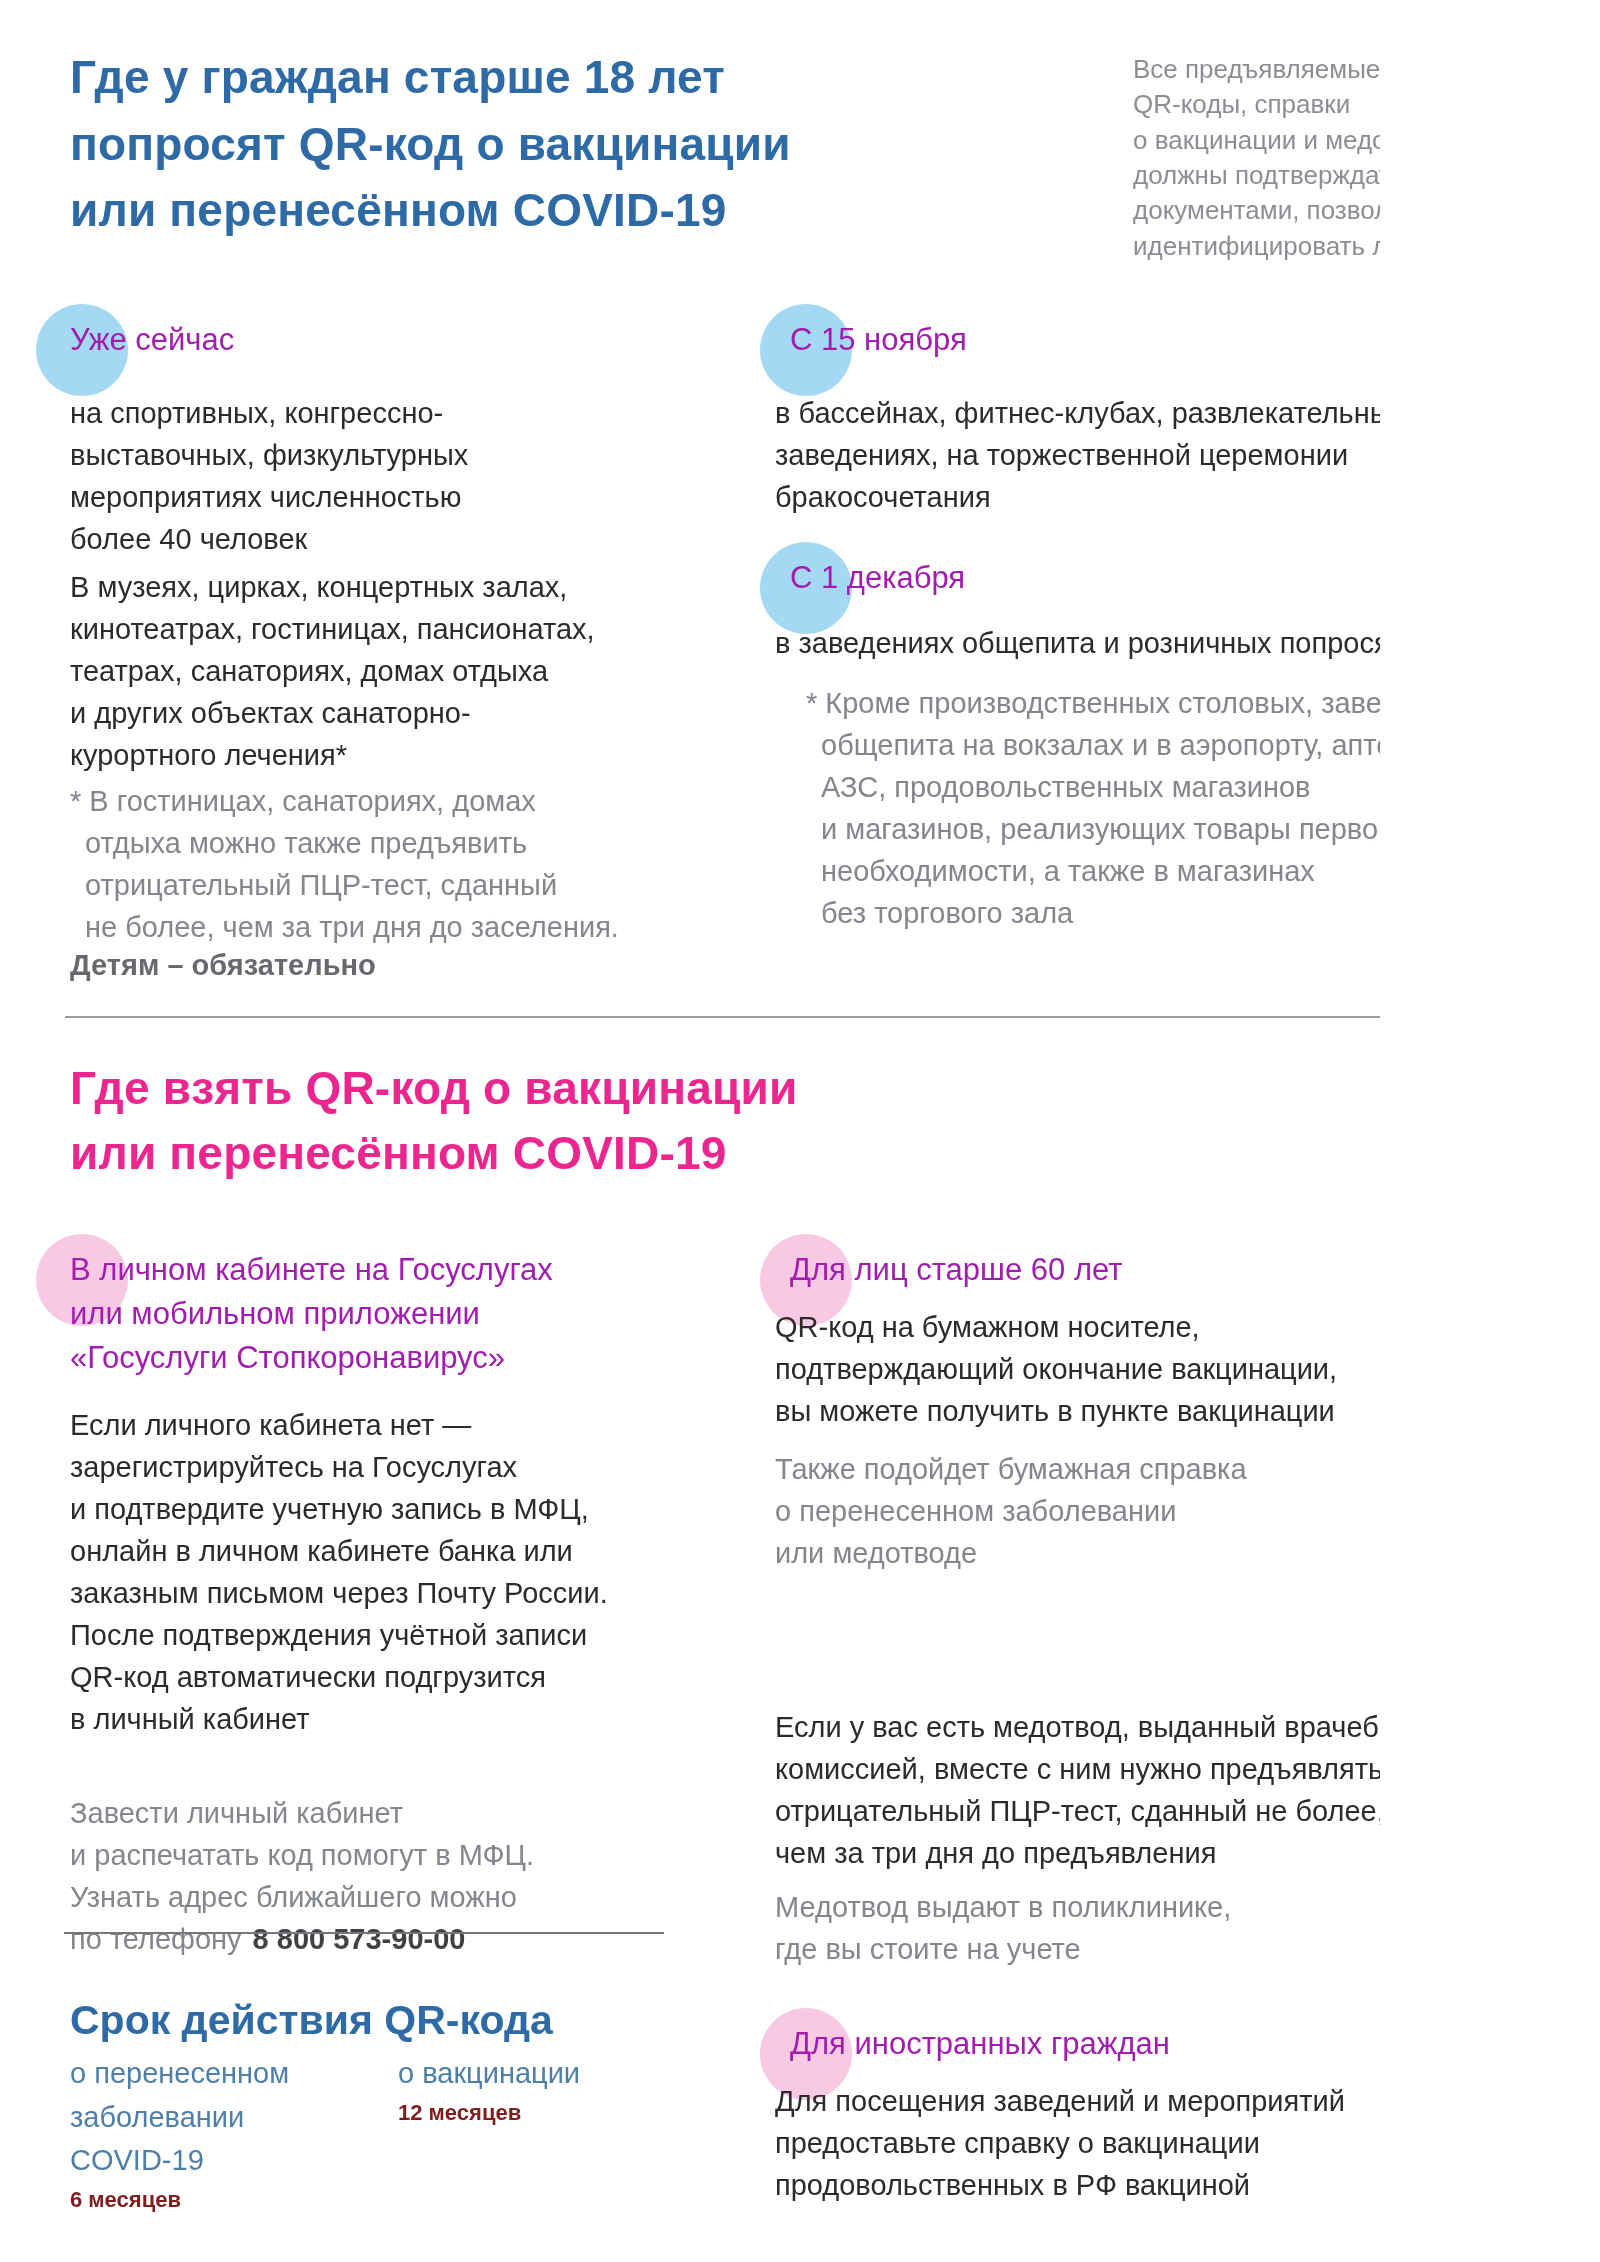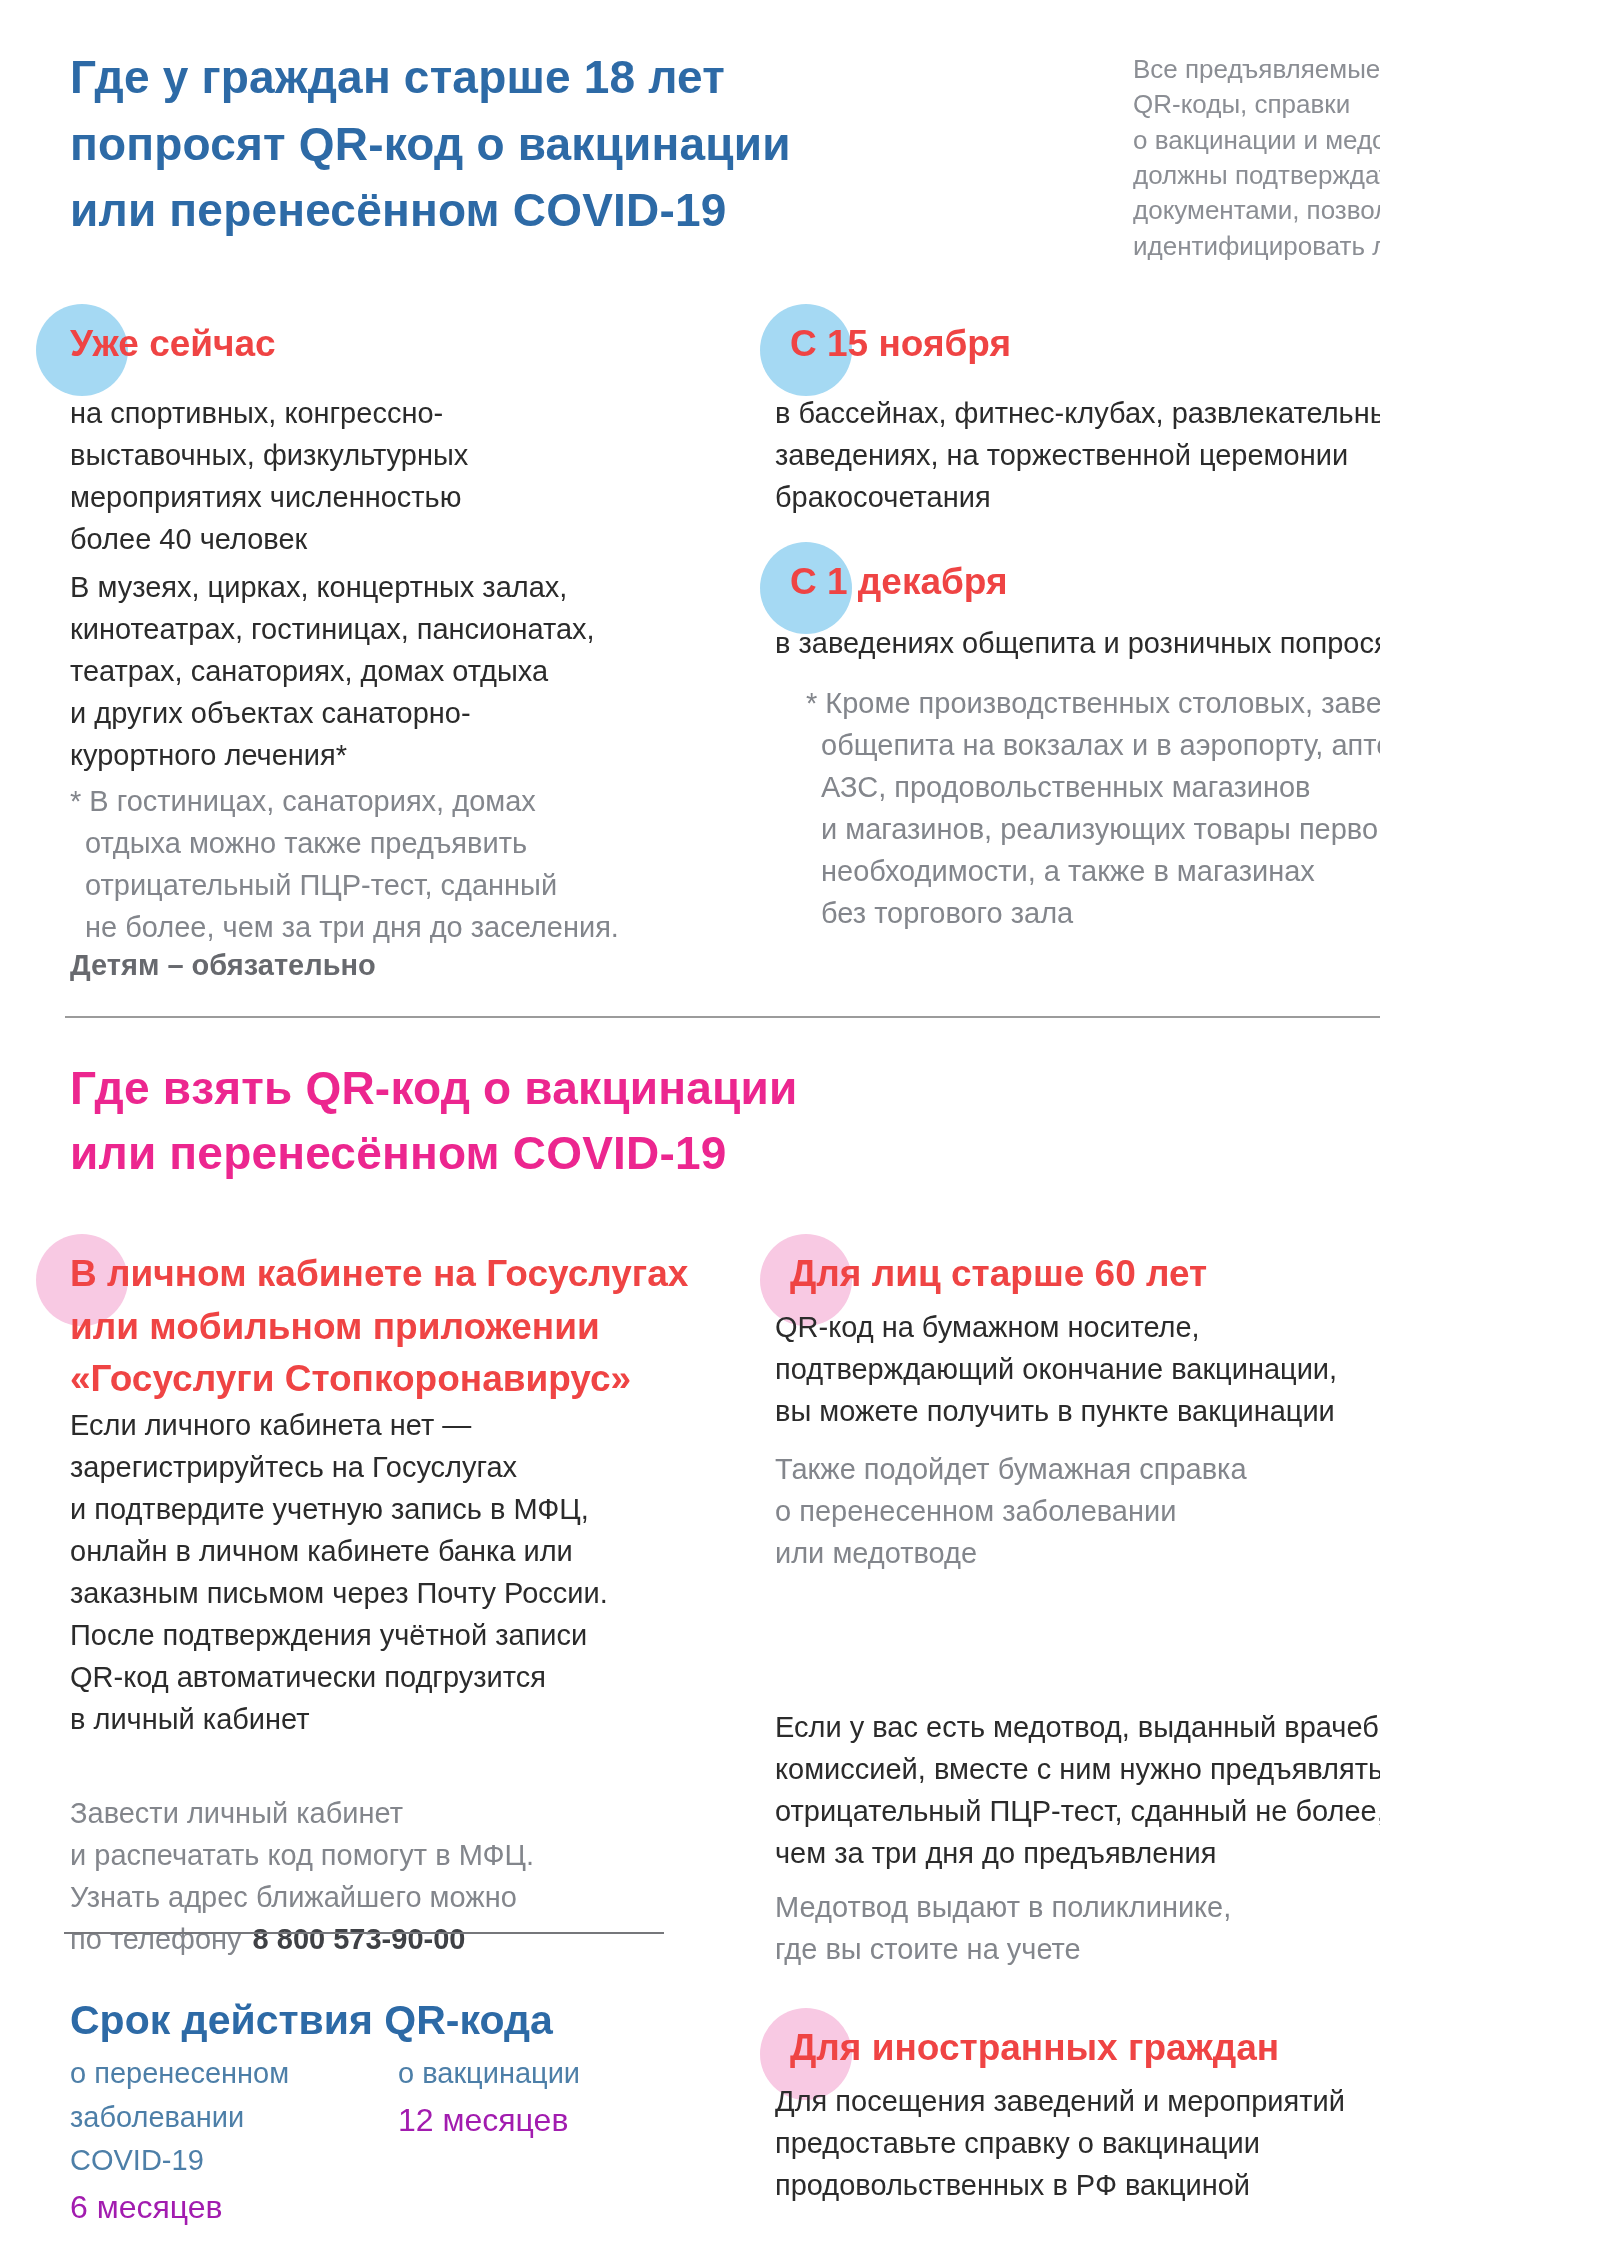"Уже сейчас" .sec-head { color: #ef4444 -> #a21caf; font-size: 37px -> 31px; font-weight: bold -> normal }
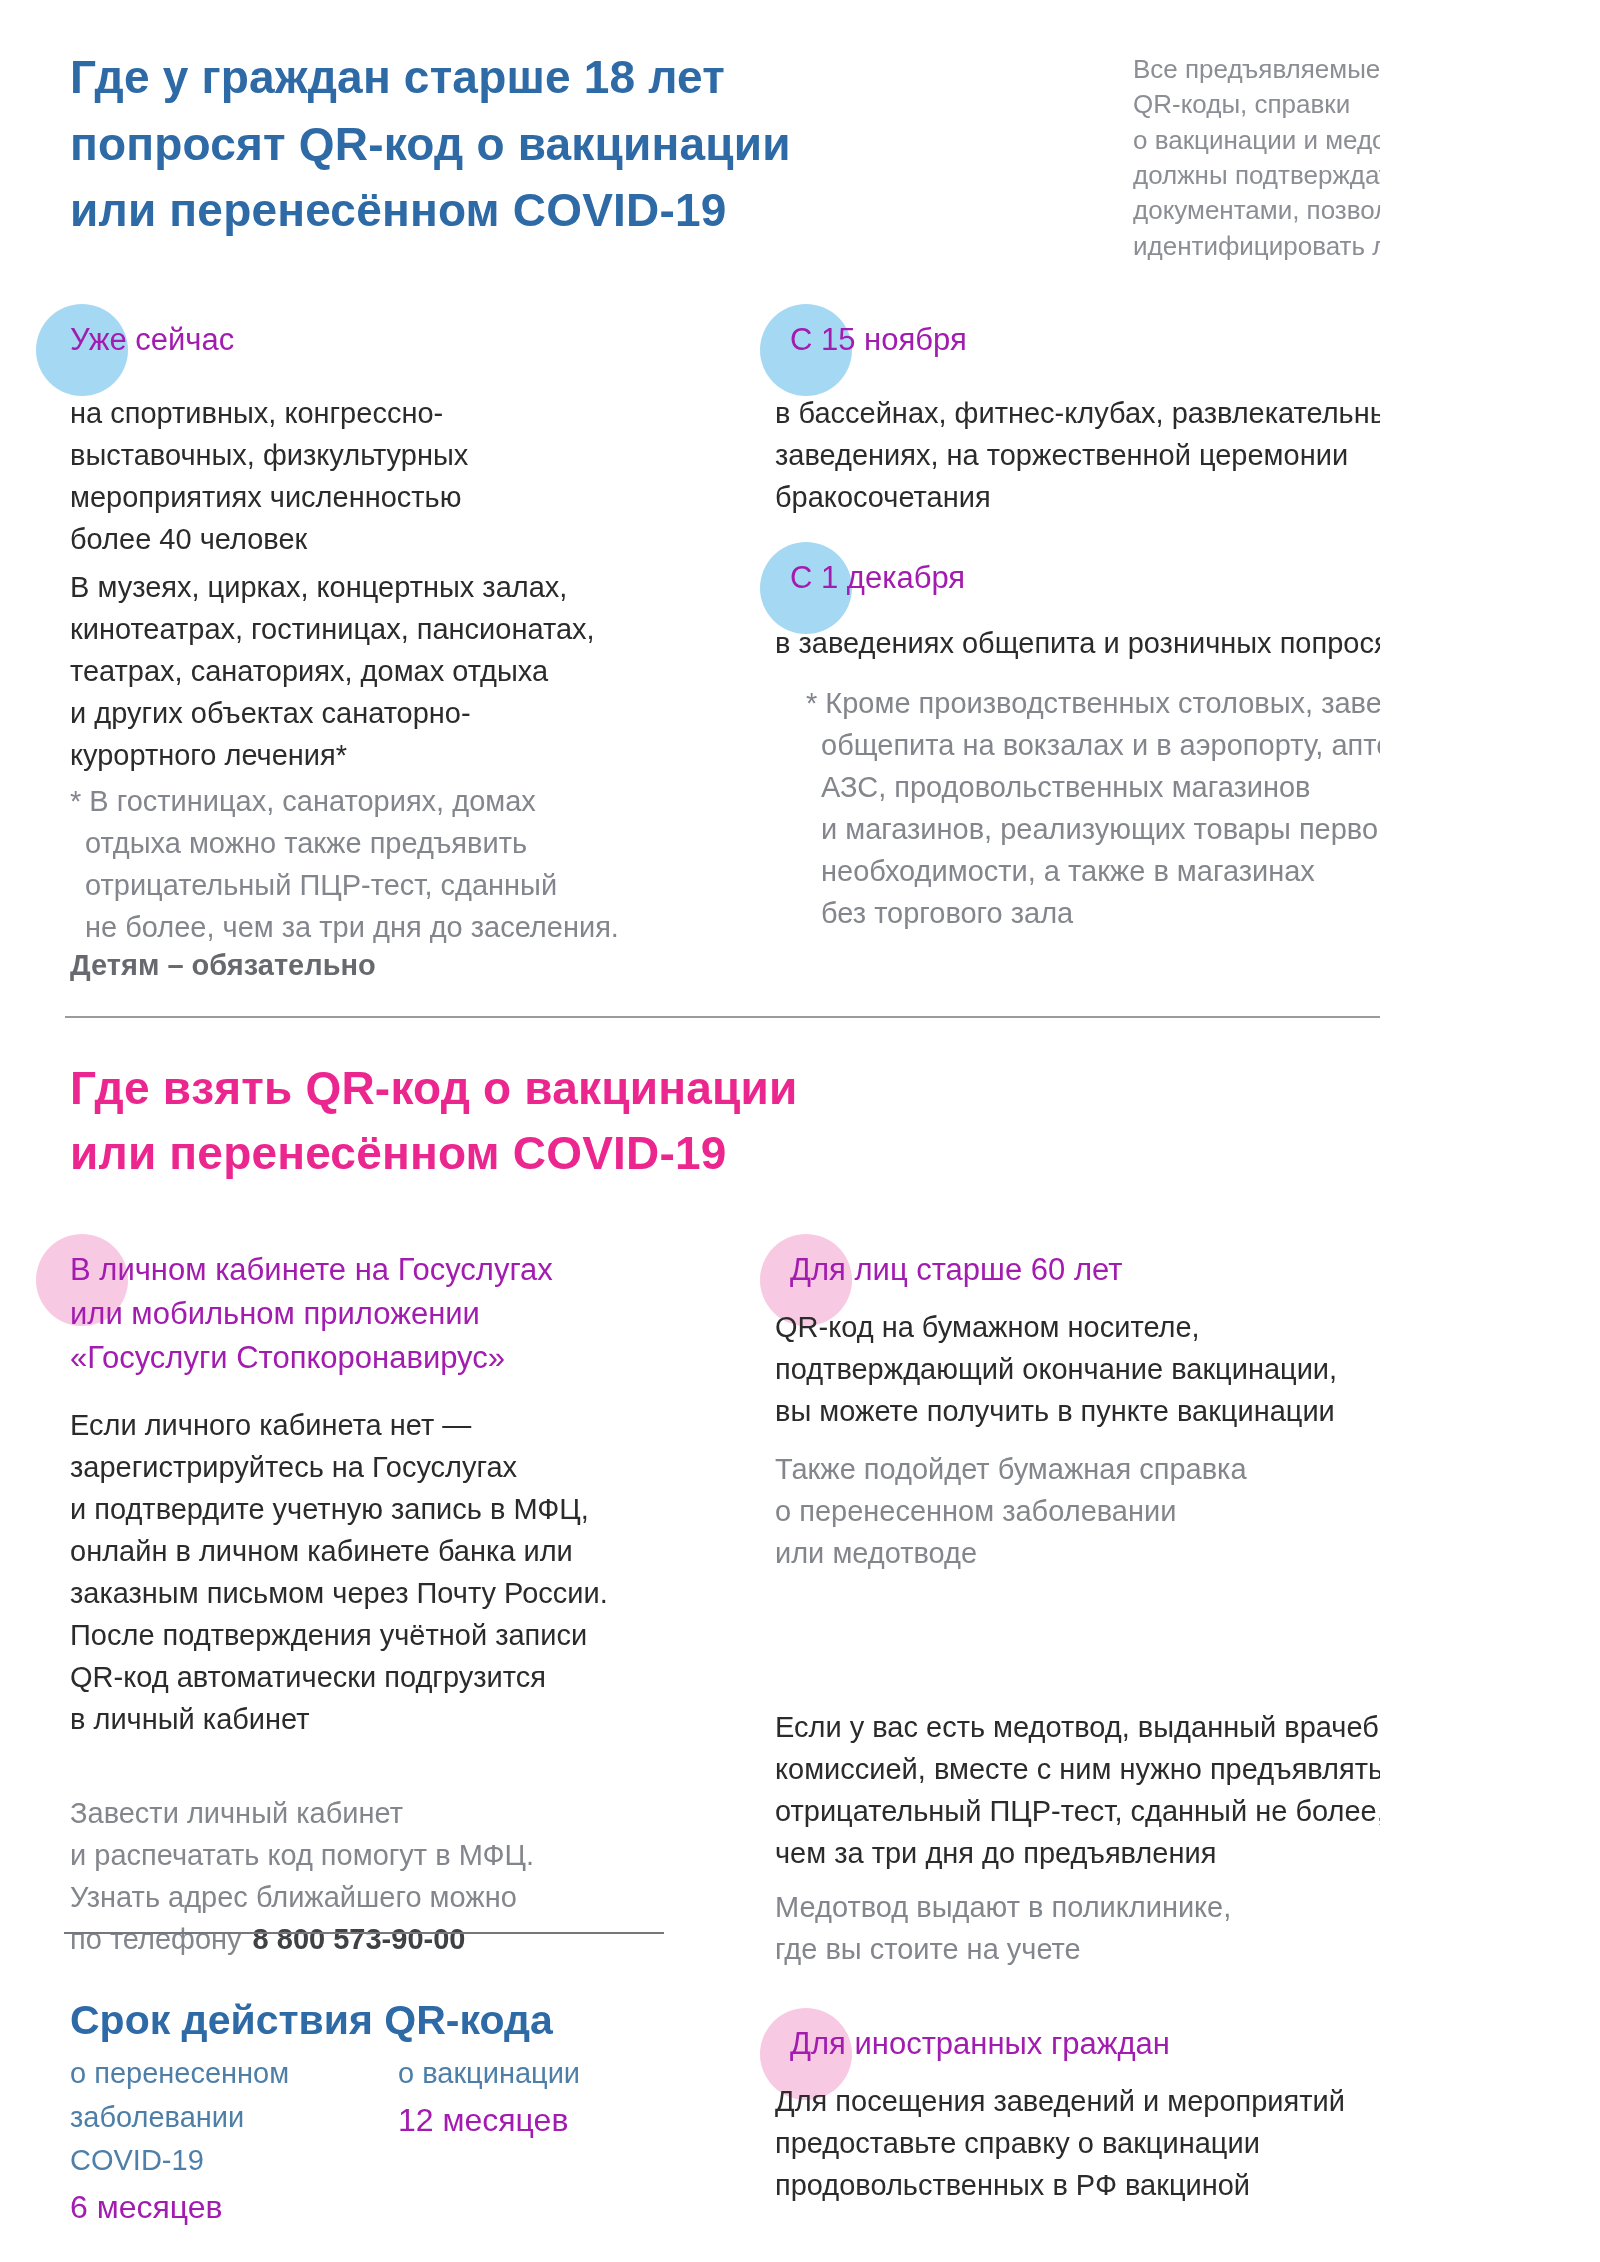"12 месяцев" .blue-bold { color: #a21caf -> #7f1d1d; font-size: 32px -> 22px; font-weight: normal -> bold }
